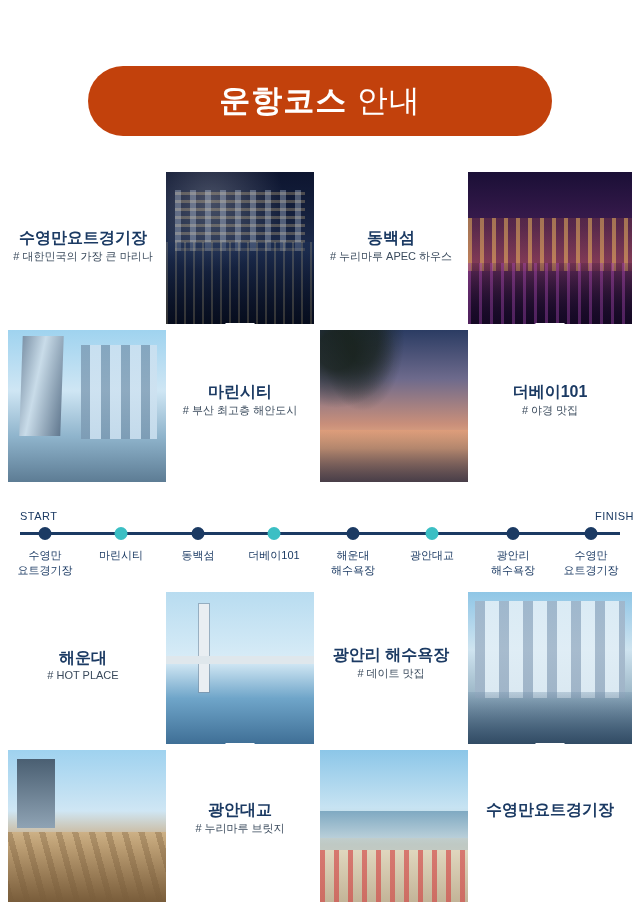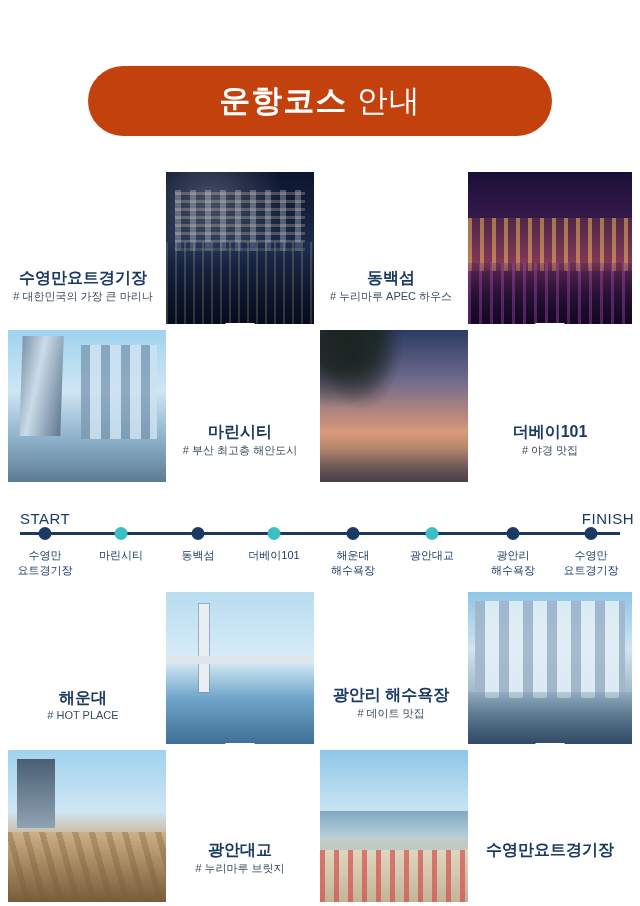"수영만요트경기장" .cap .name { margin-top: 40px -> none }
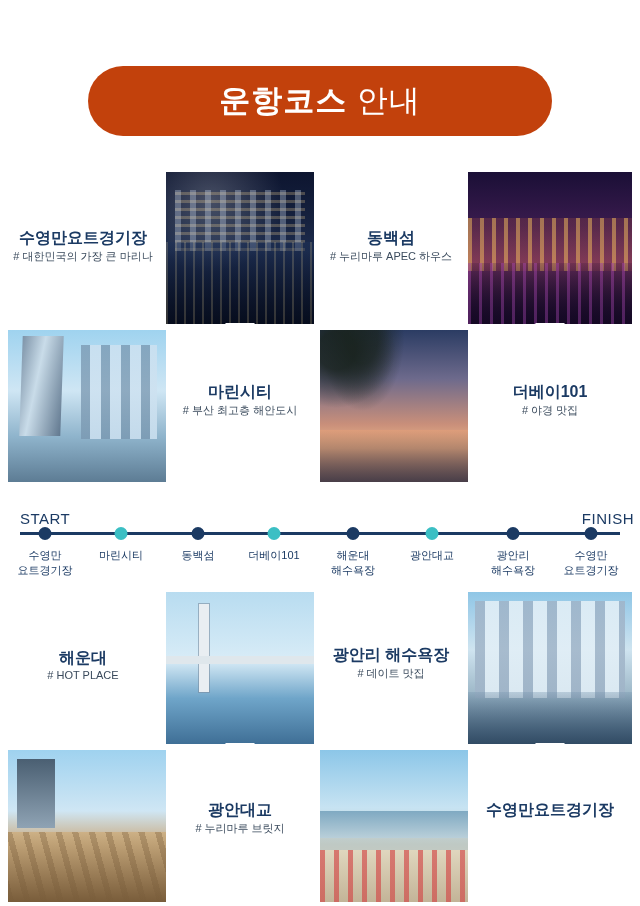"START" .tl-start, .tl-finish { font-size: 15px -> 11px }
